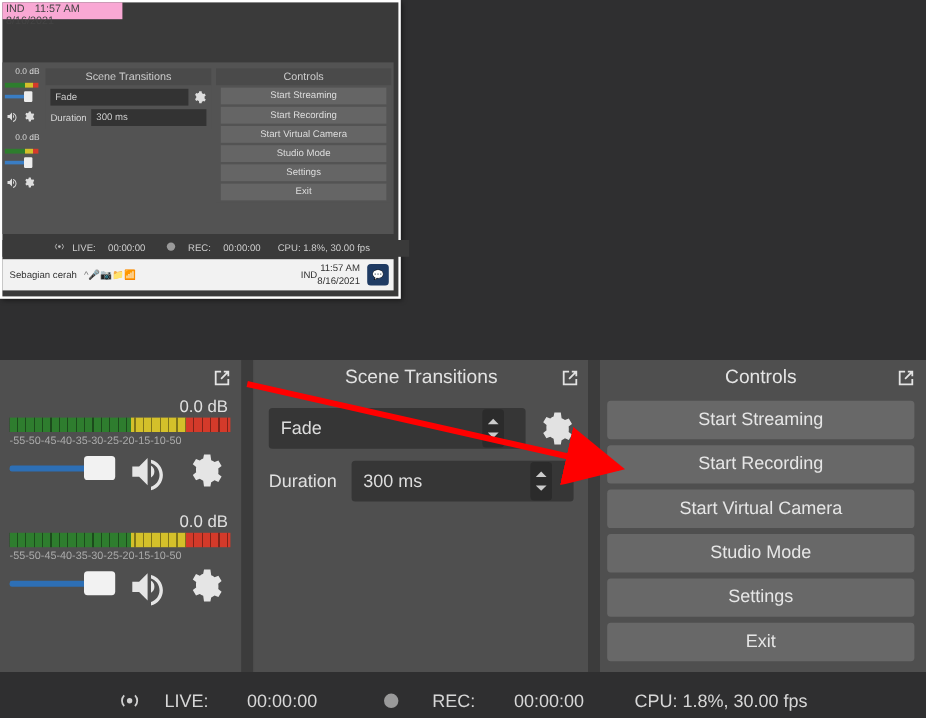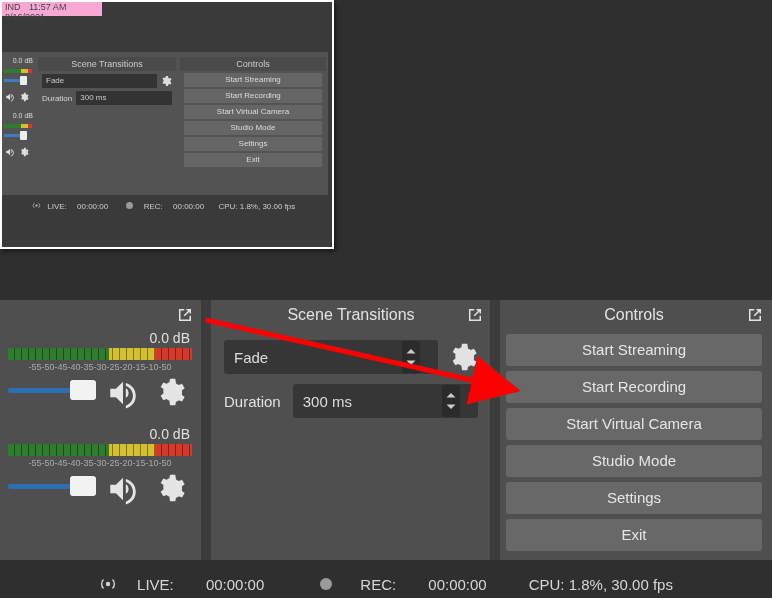"LIVE: 00:00:00 REC: 00:00:00 CPU:" .miniStatus { padding-left: none -> 13px }
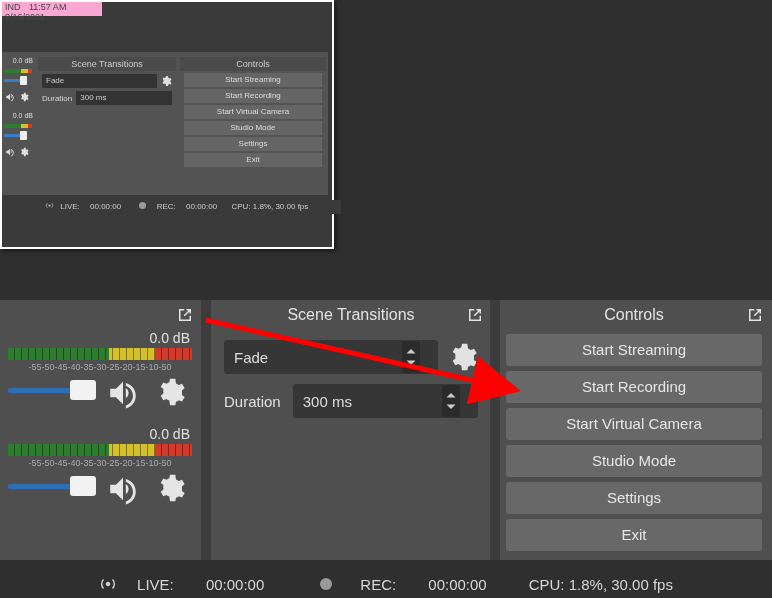"Sebagian cerah" div.miniTask { html: none -> <div> <span>Sebagian cerah</span> <span>^</span> <span>🎤</span> <span>📷</span> <span>📁</span> <span>📶</span> <span></span> <span>IND</span> <div> <div>11:57 AM</div> <div>8/16/2021</div> </div> <div>💬</div> </div> }
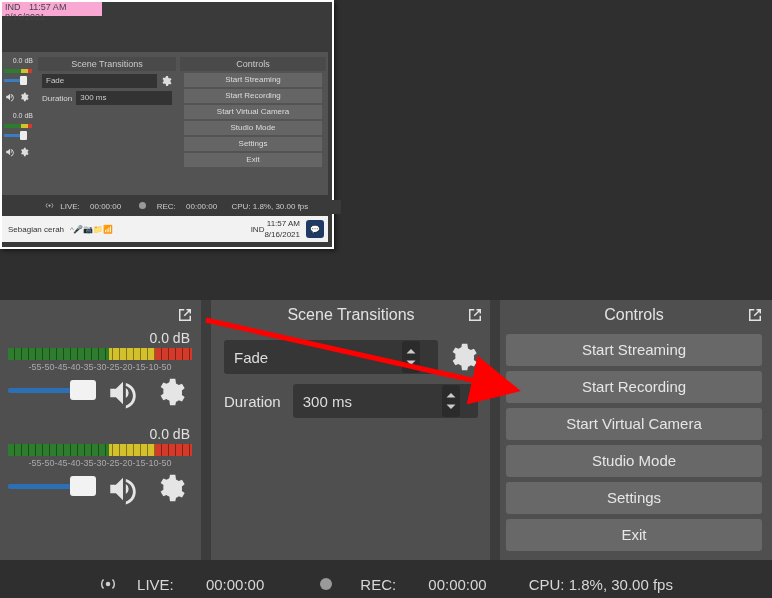"-55" .ticks { justify-content: center -> flex-start }
